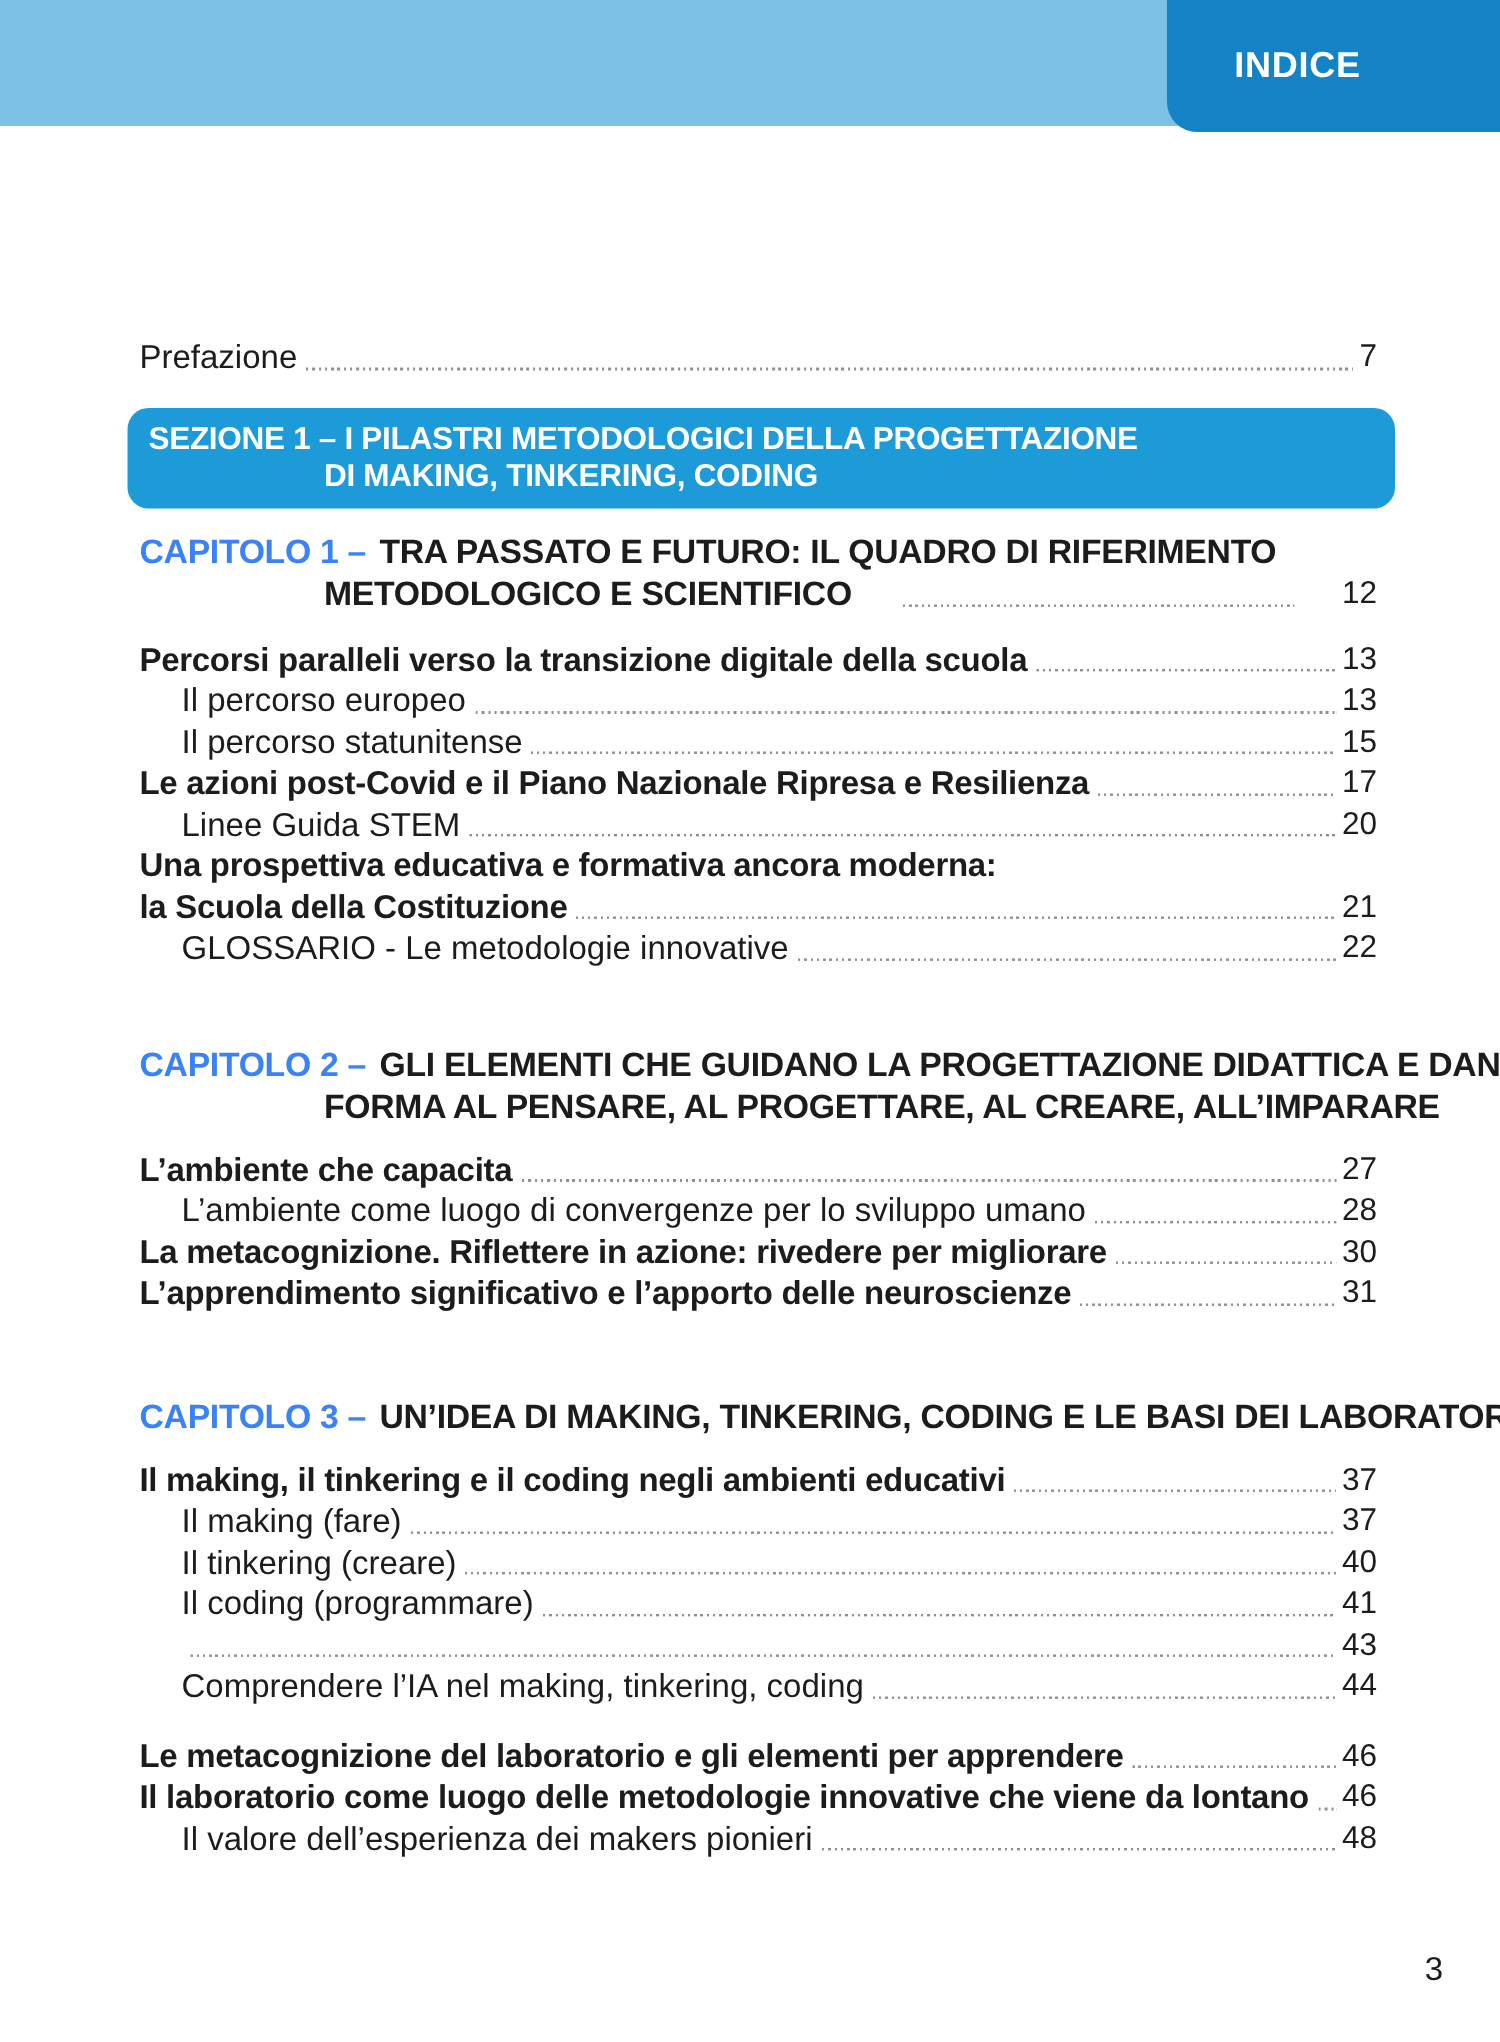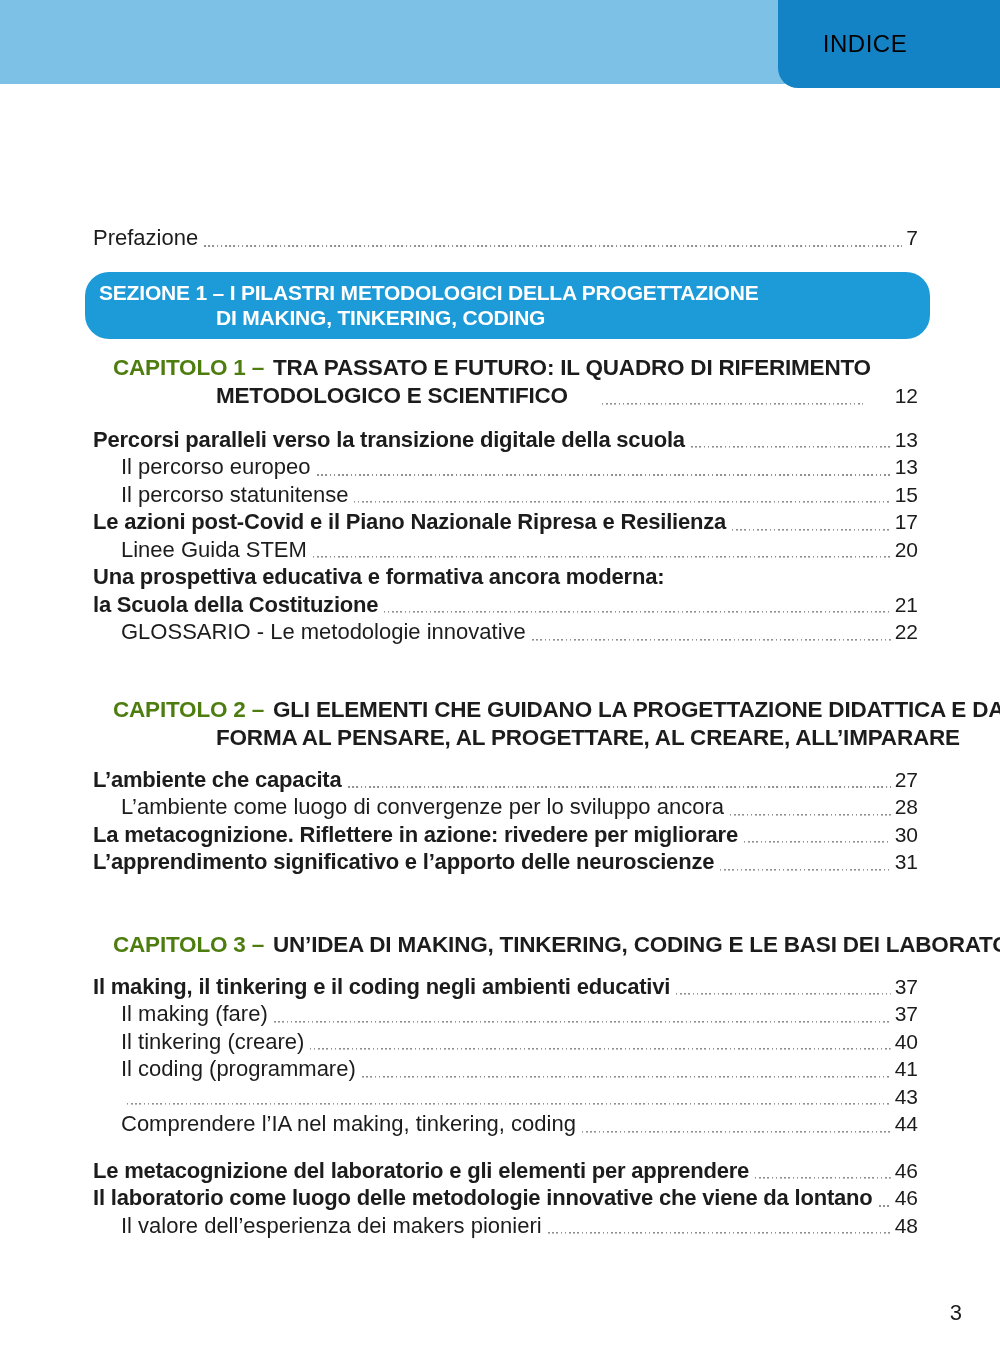"INDICE" .header-tab .tab-title { color: #000000 -> #ffffff; font-weight: normal -> bold }
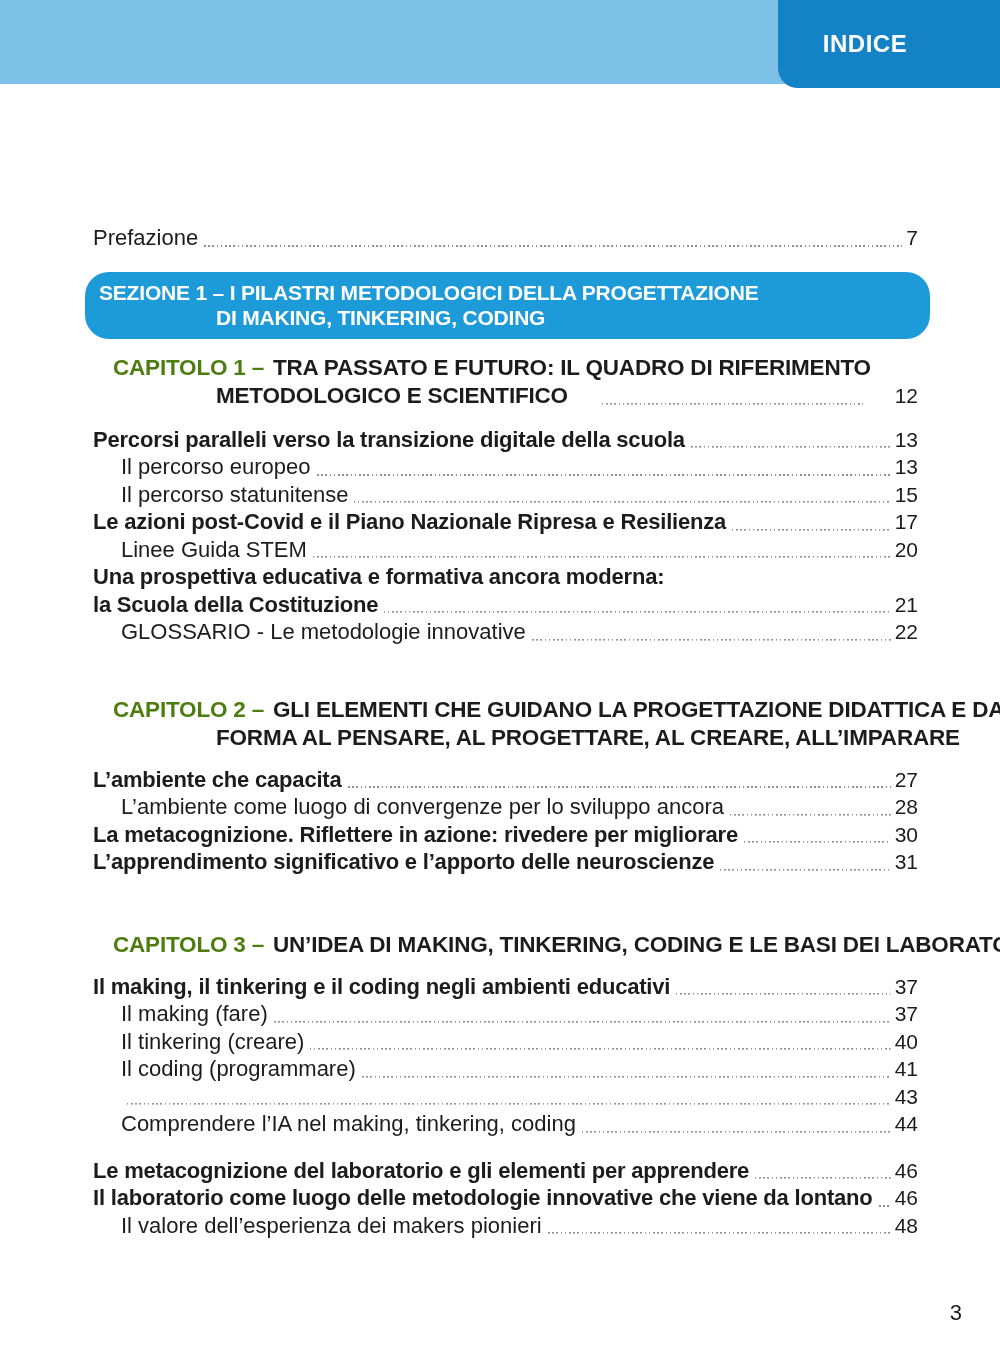"SEZIONE 1 – I PILASTRI" div.banner { border-radius: 24px -> none }
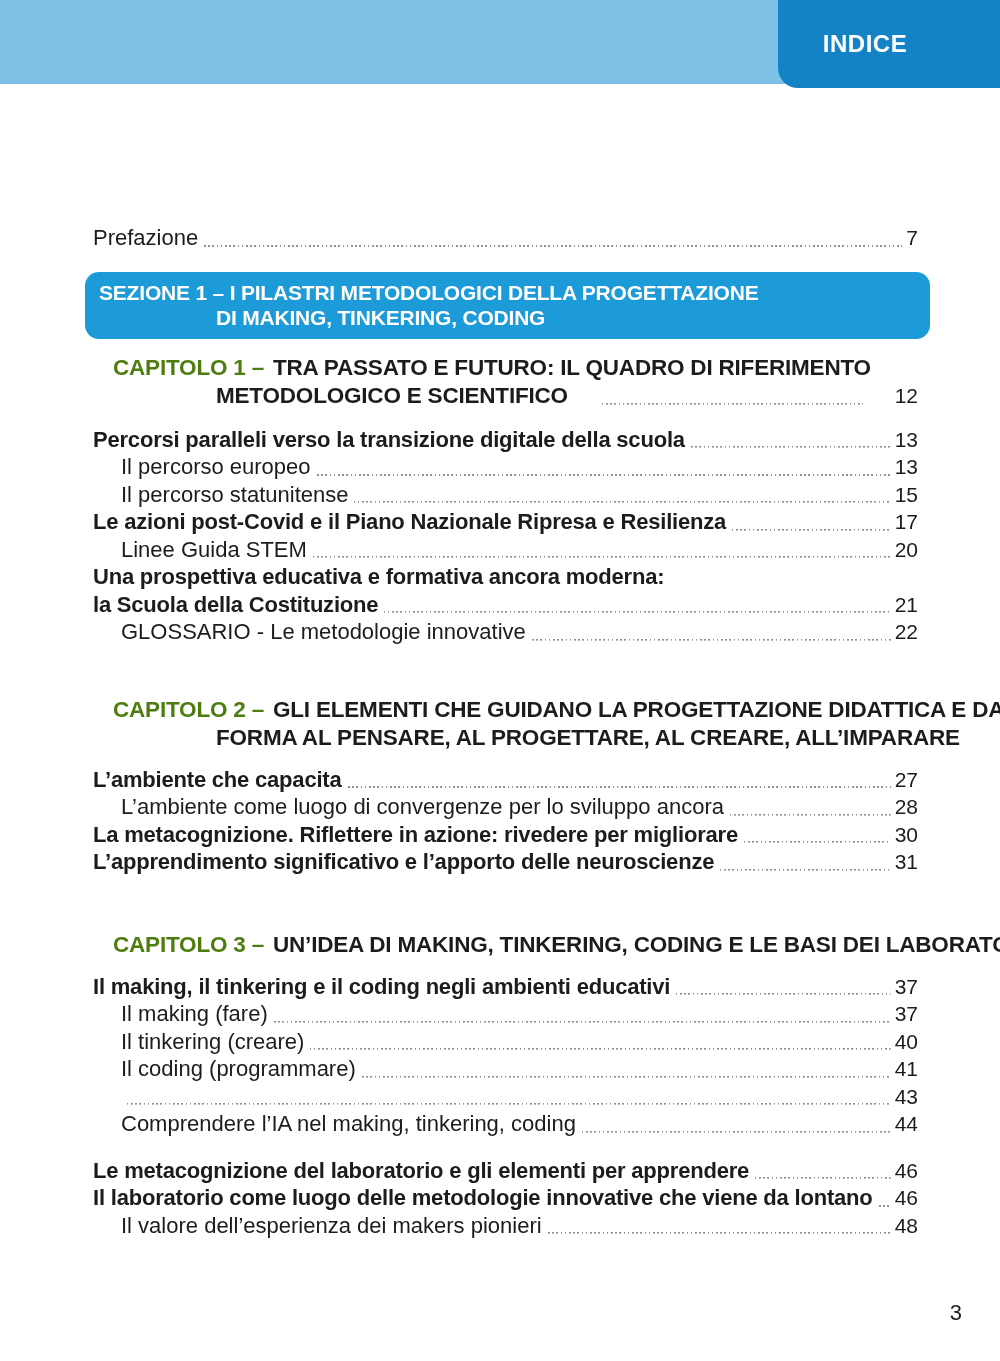"CAPITOLO 1 –" .row.chapter .prefix { color: #4d7c0f -> #3b82f6; margin-left: 20px -> none }
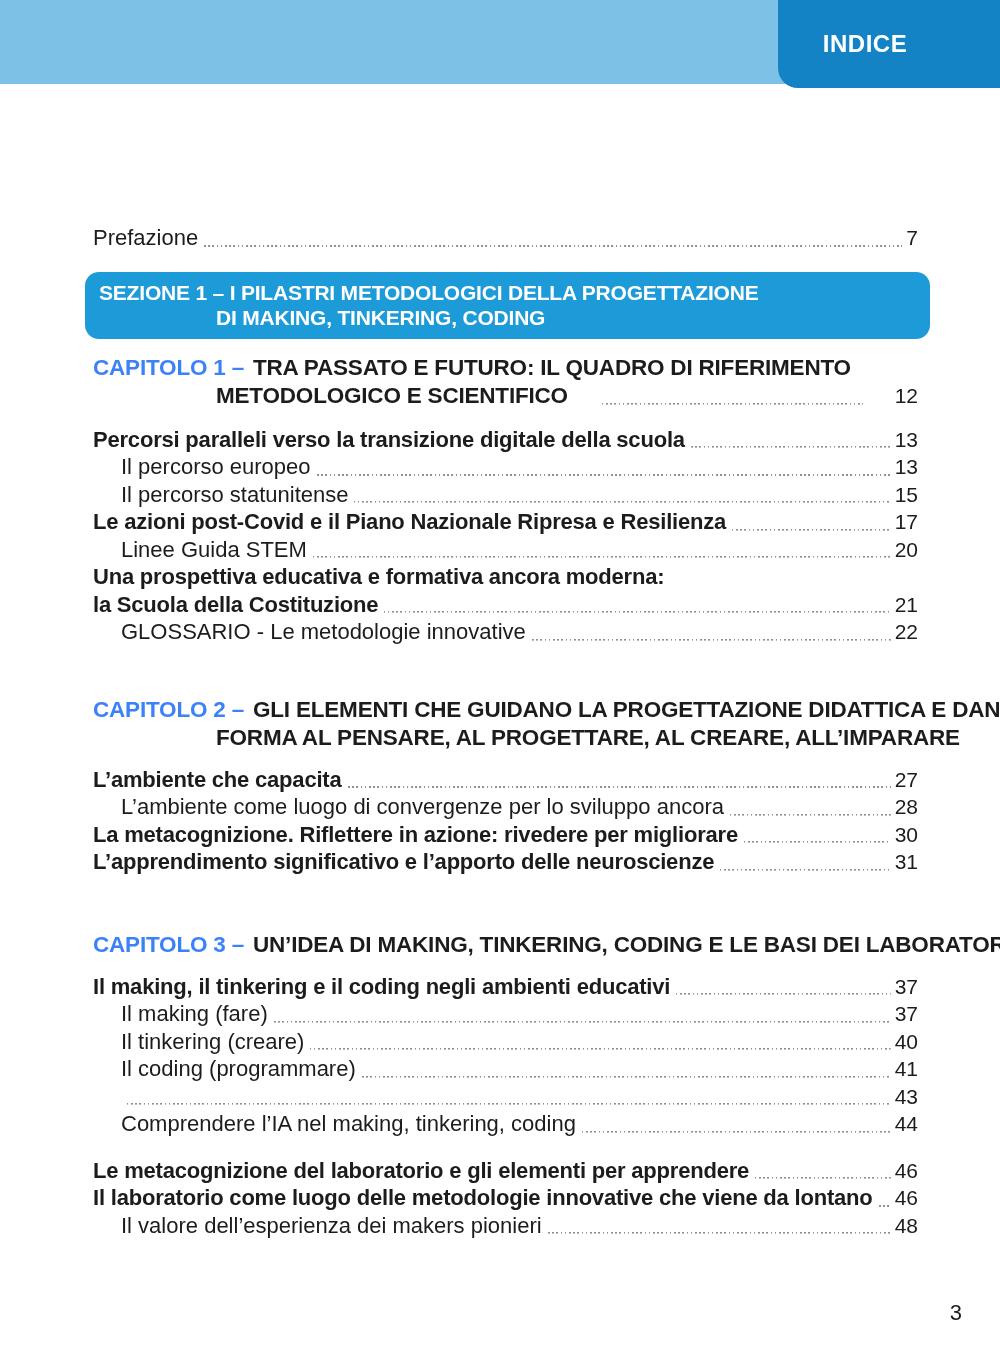"L’ambiente come luogo di convergenze" span.label { text: ancora -> umano }
